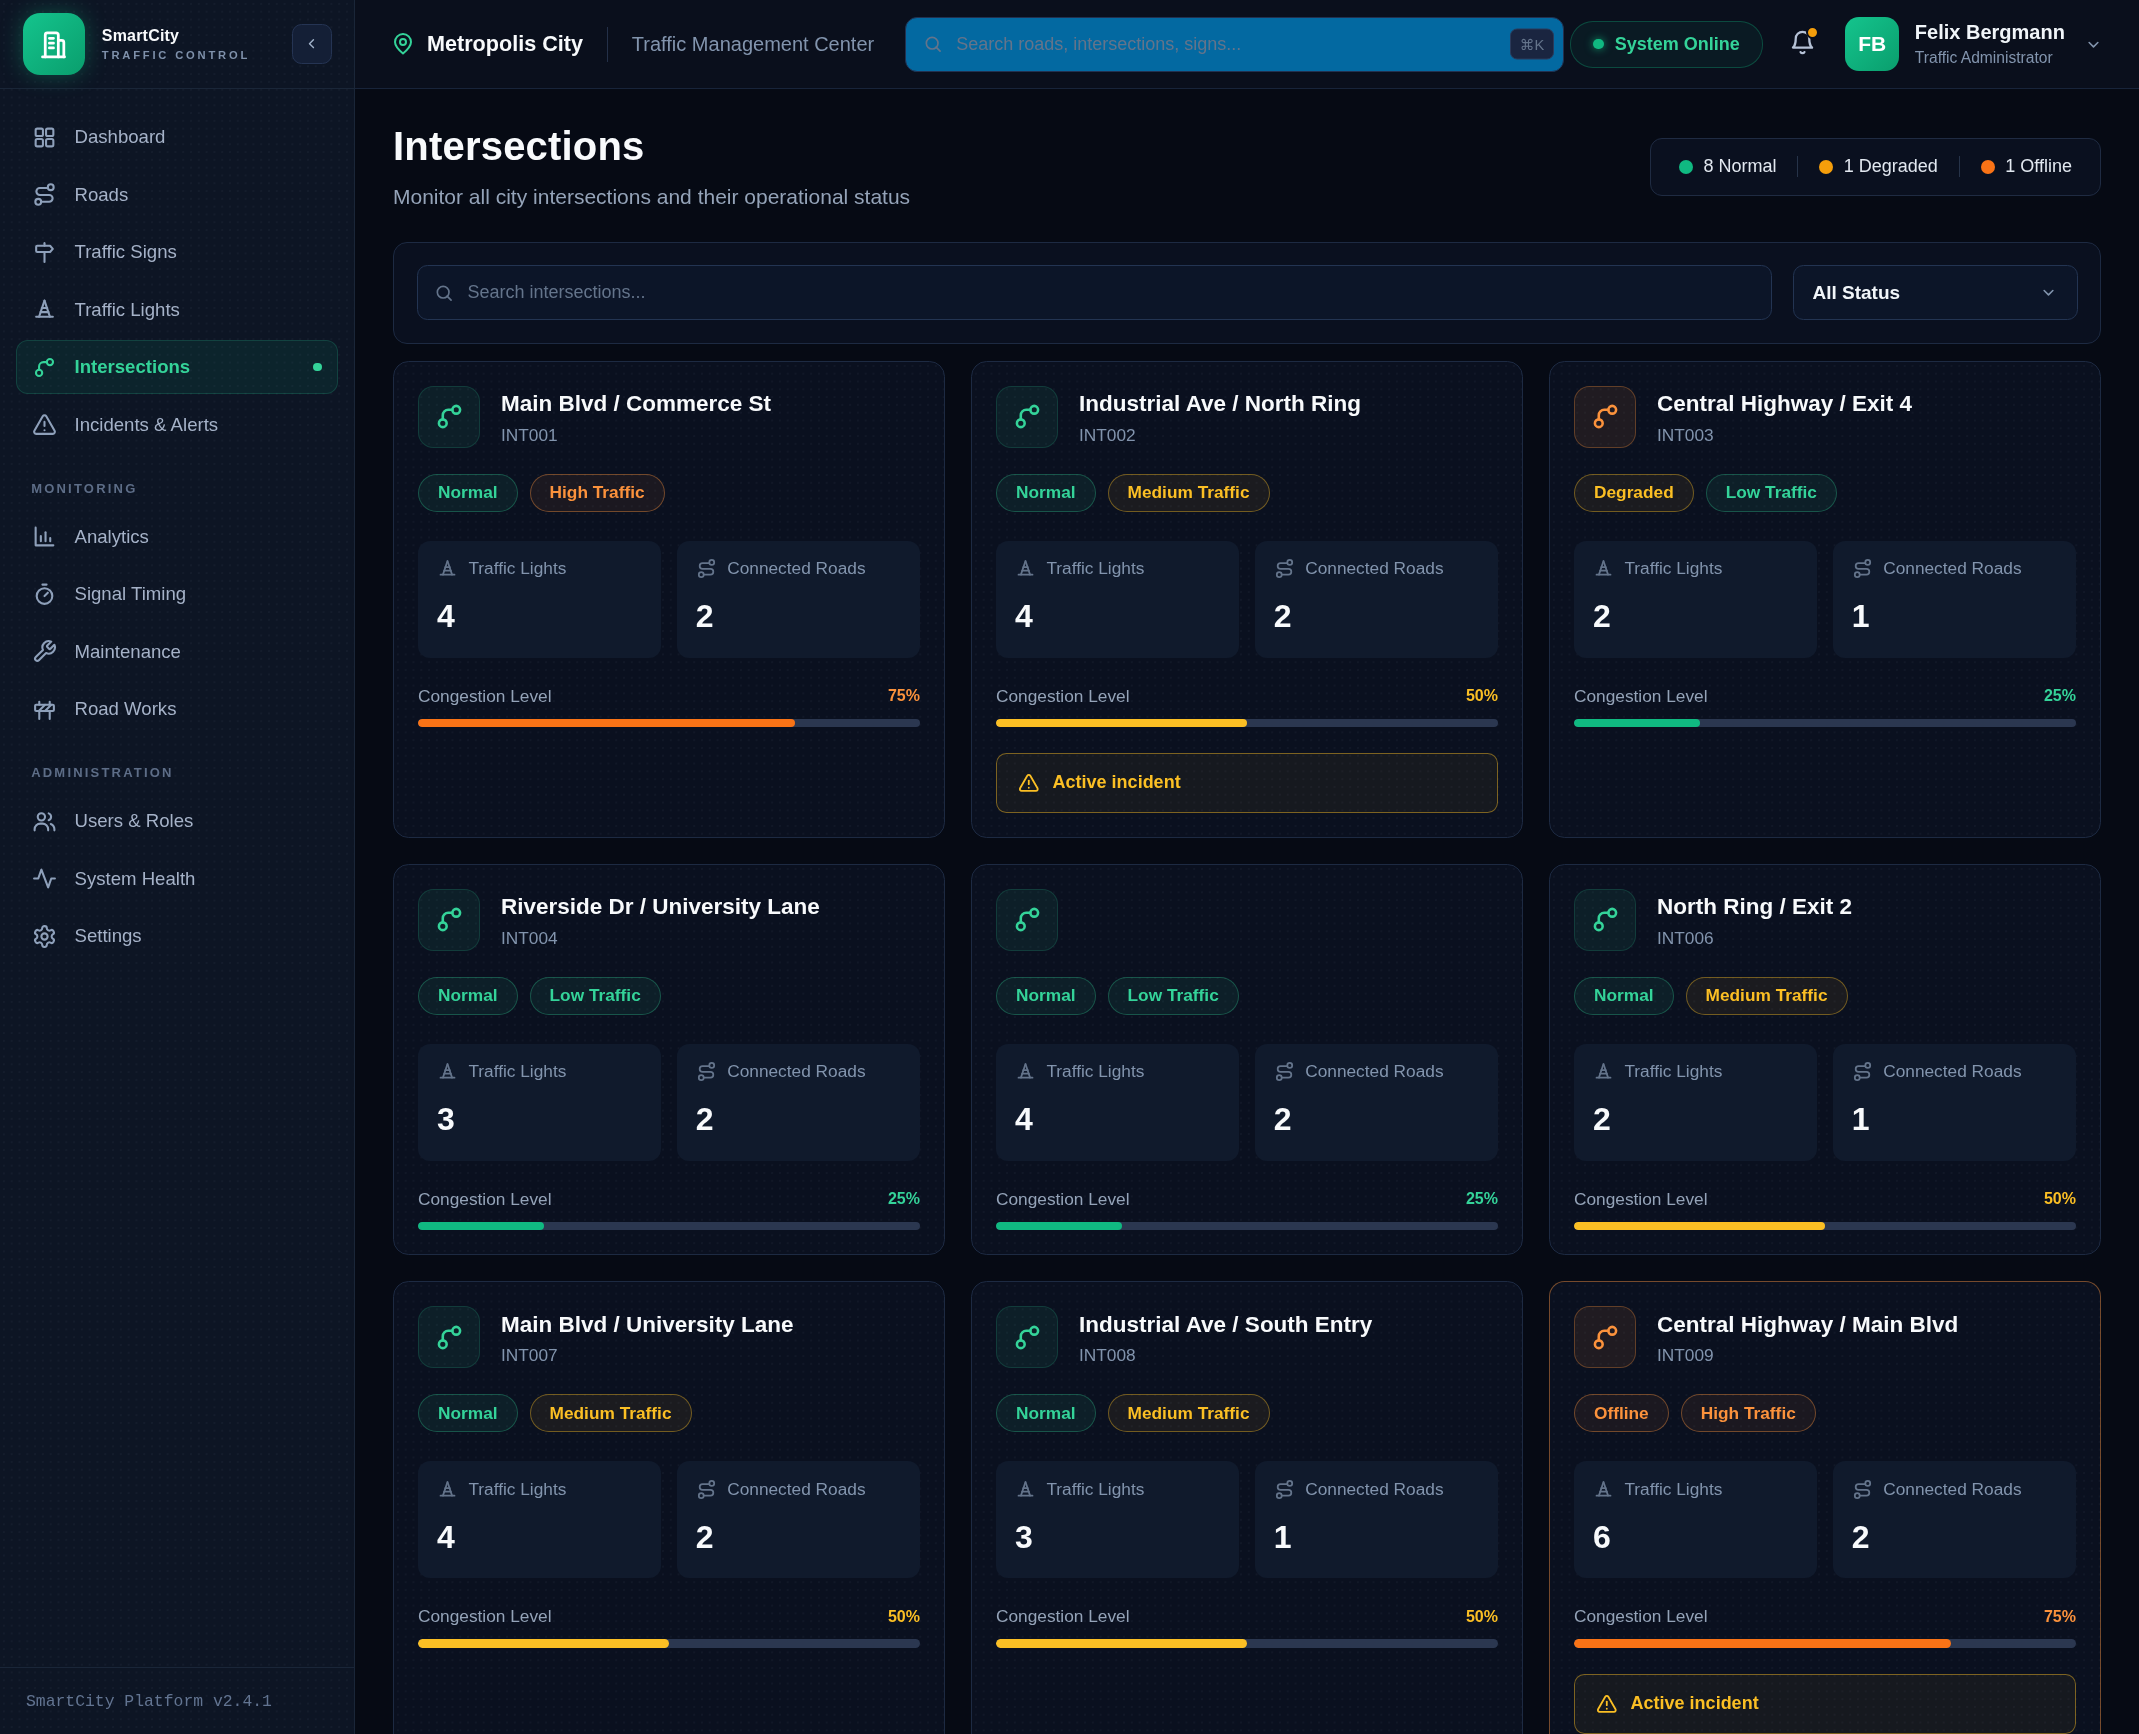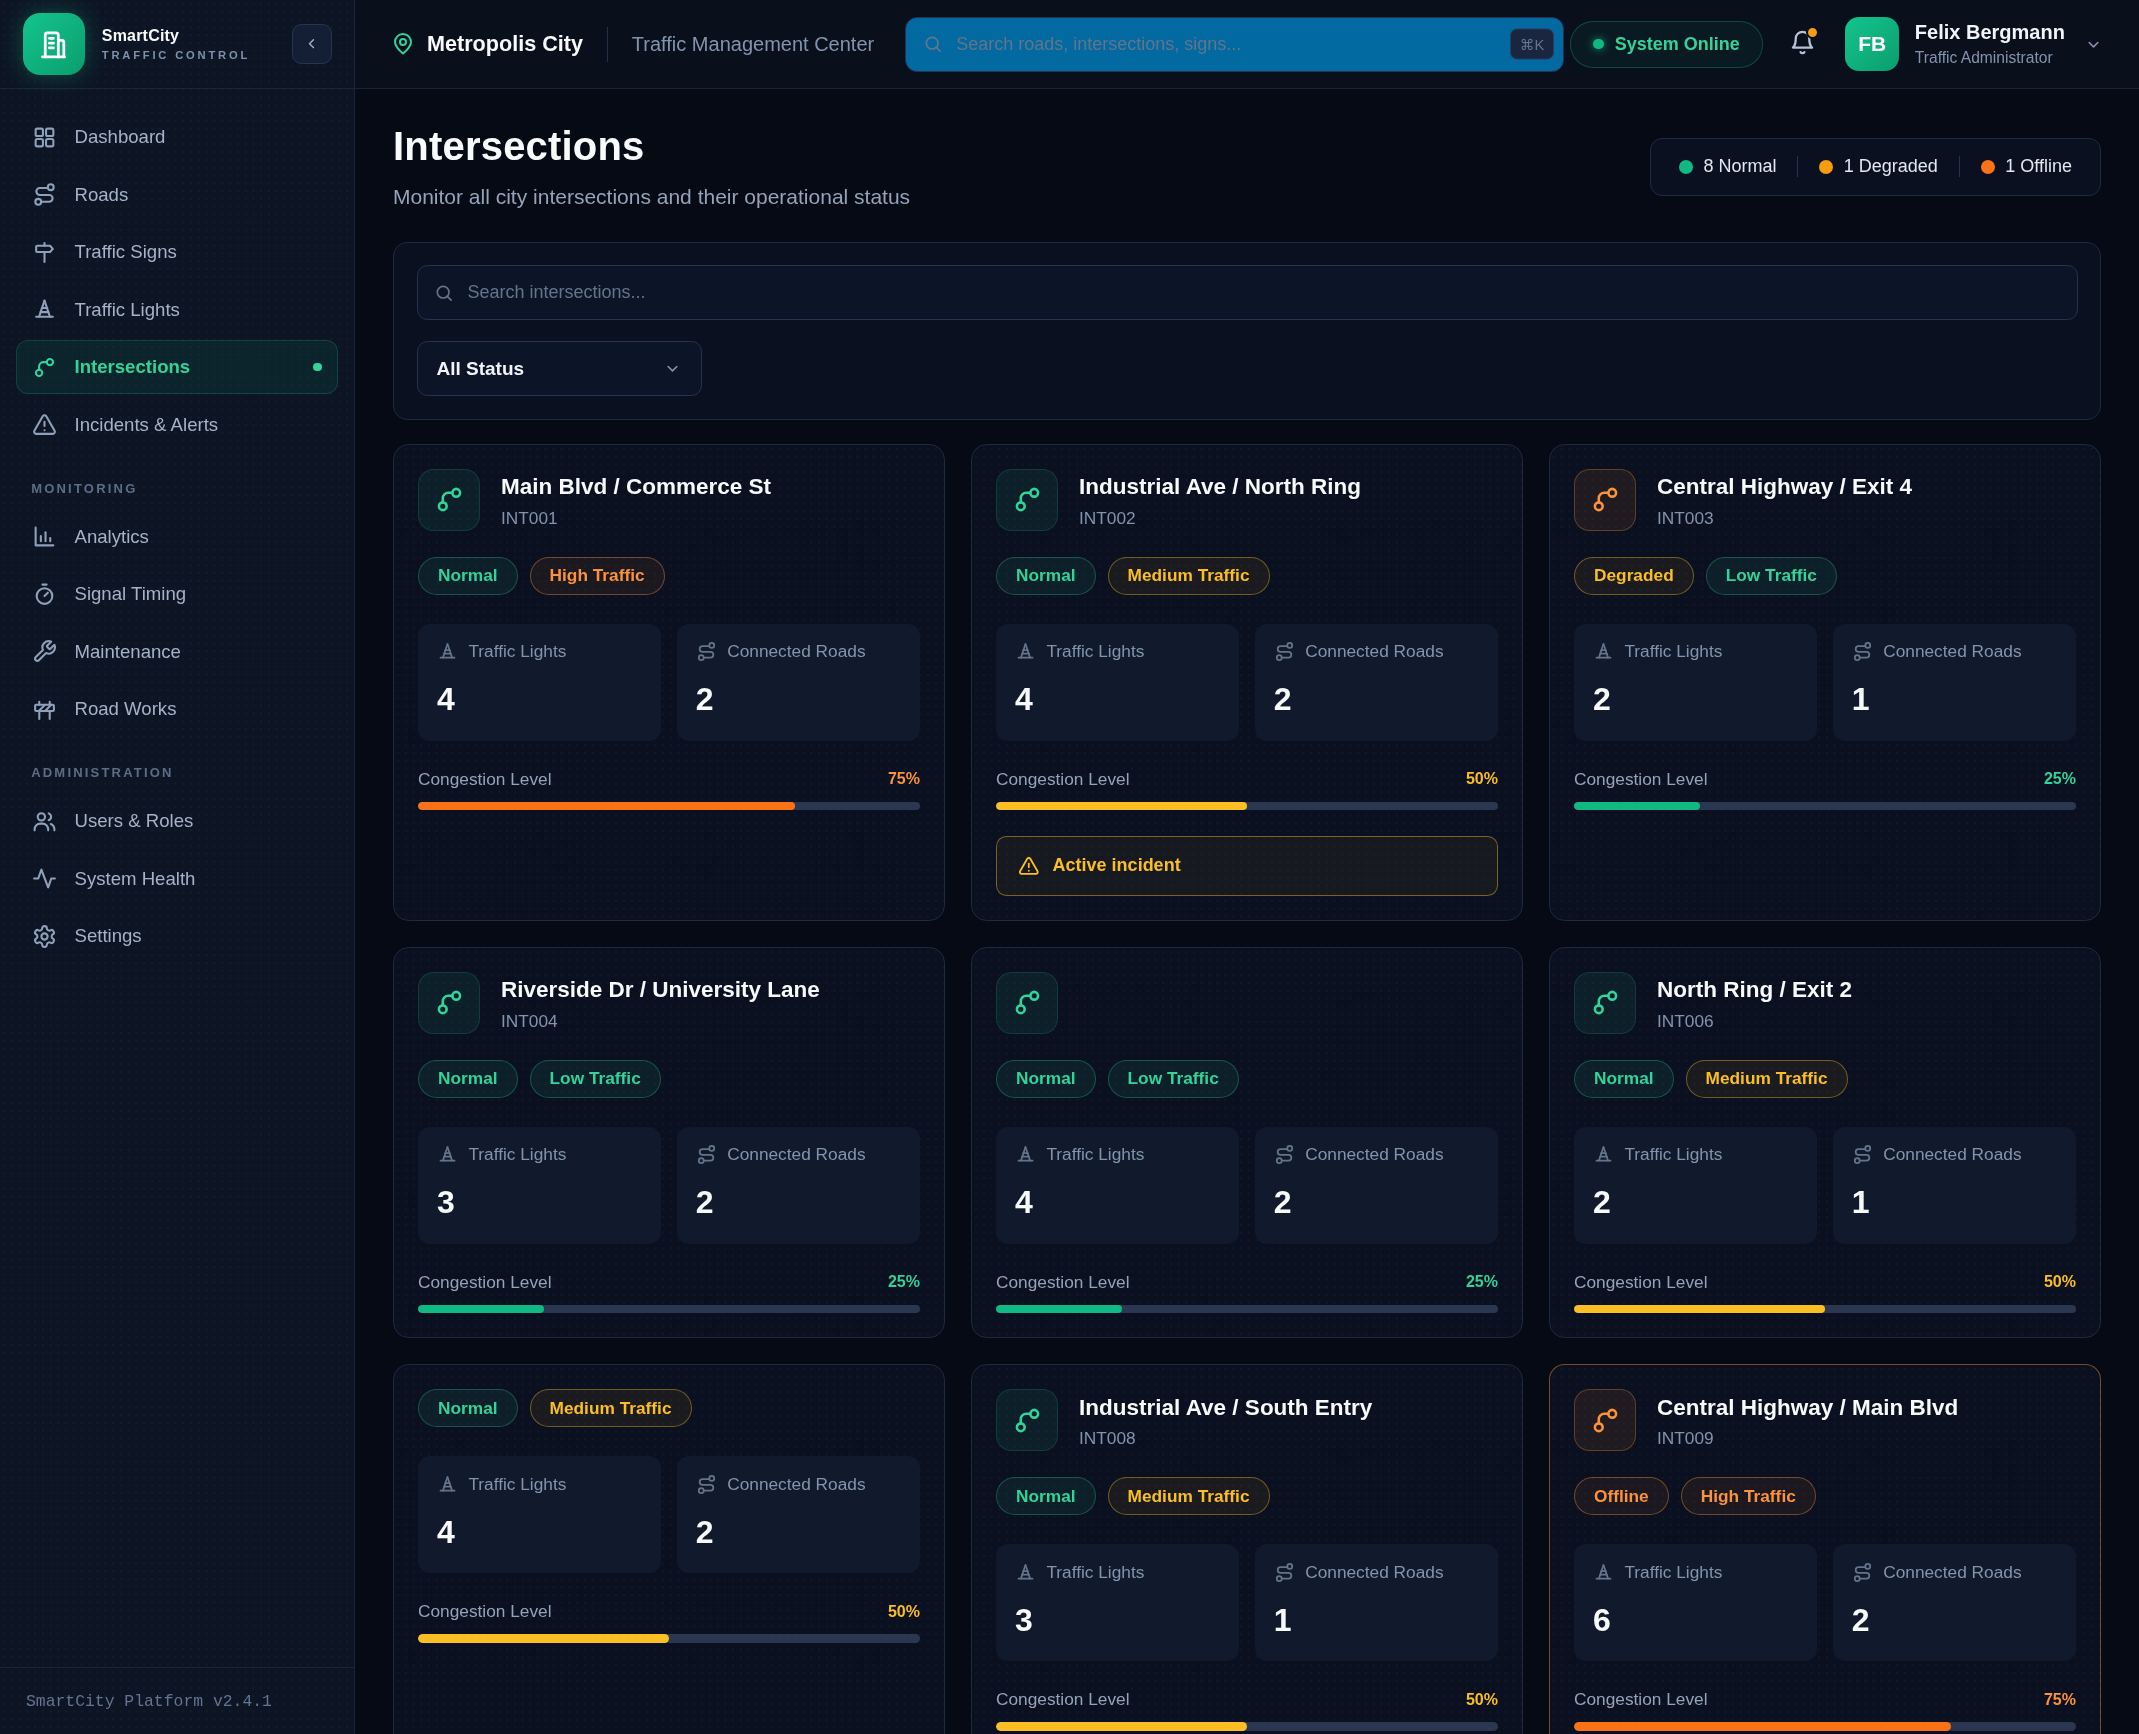"Search intersections..." .filter-panel { flex-direction: column -> none; margin-bottom: 24px -> 17px }
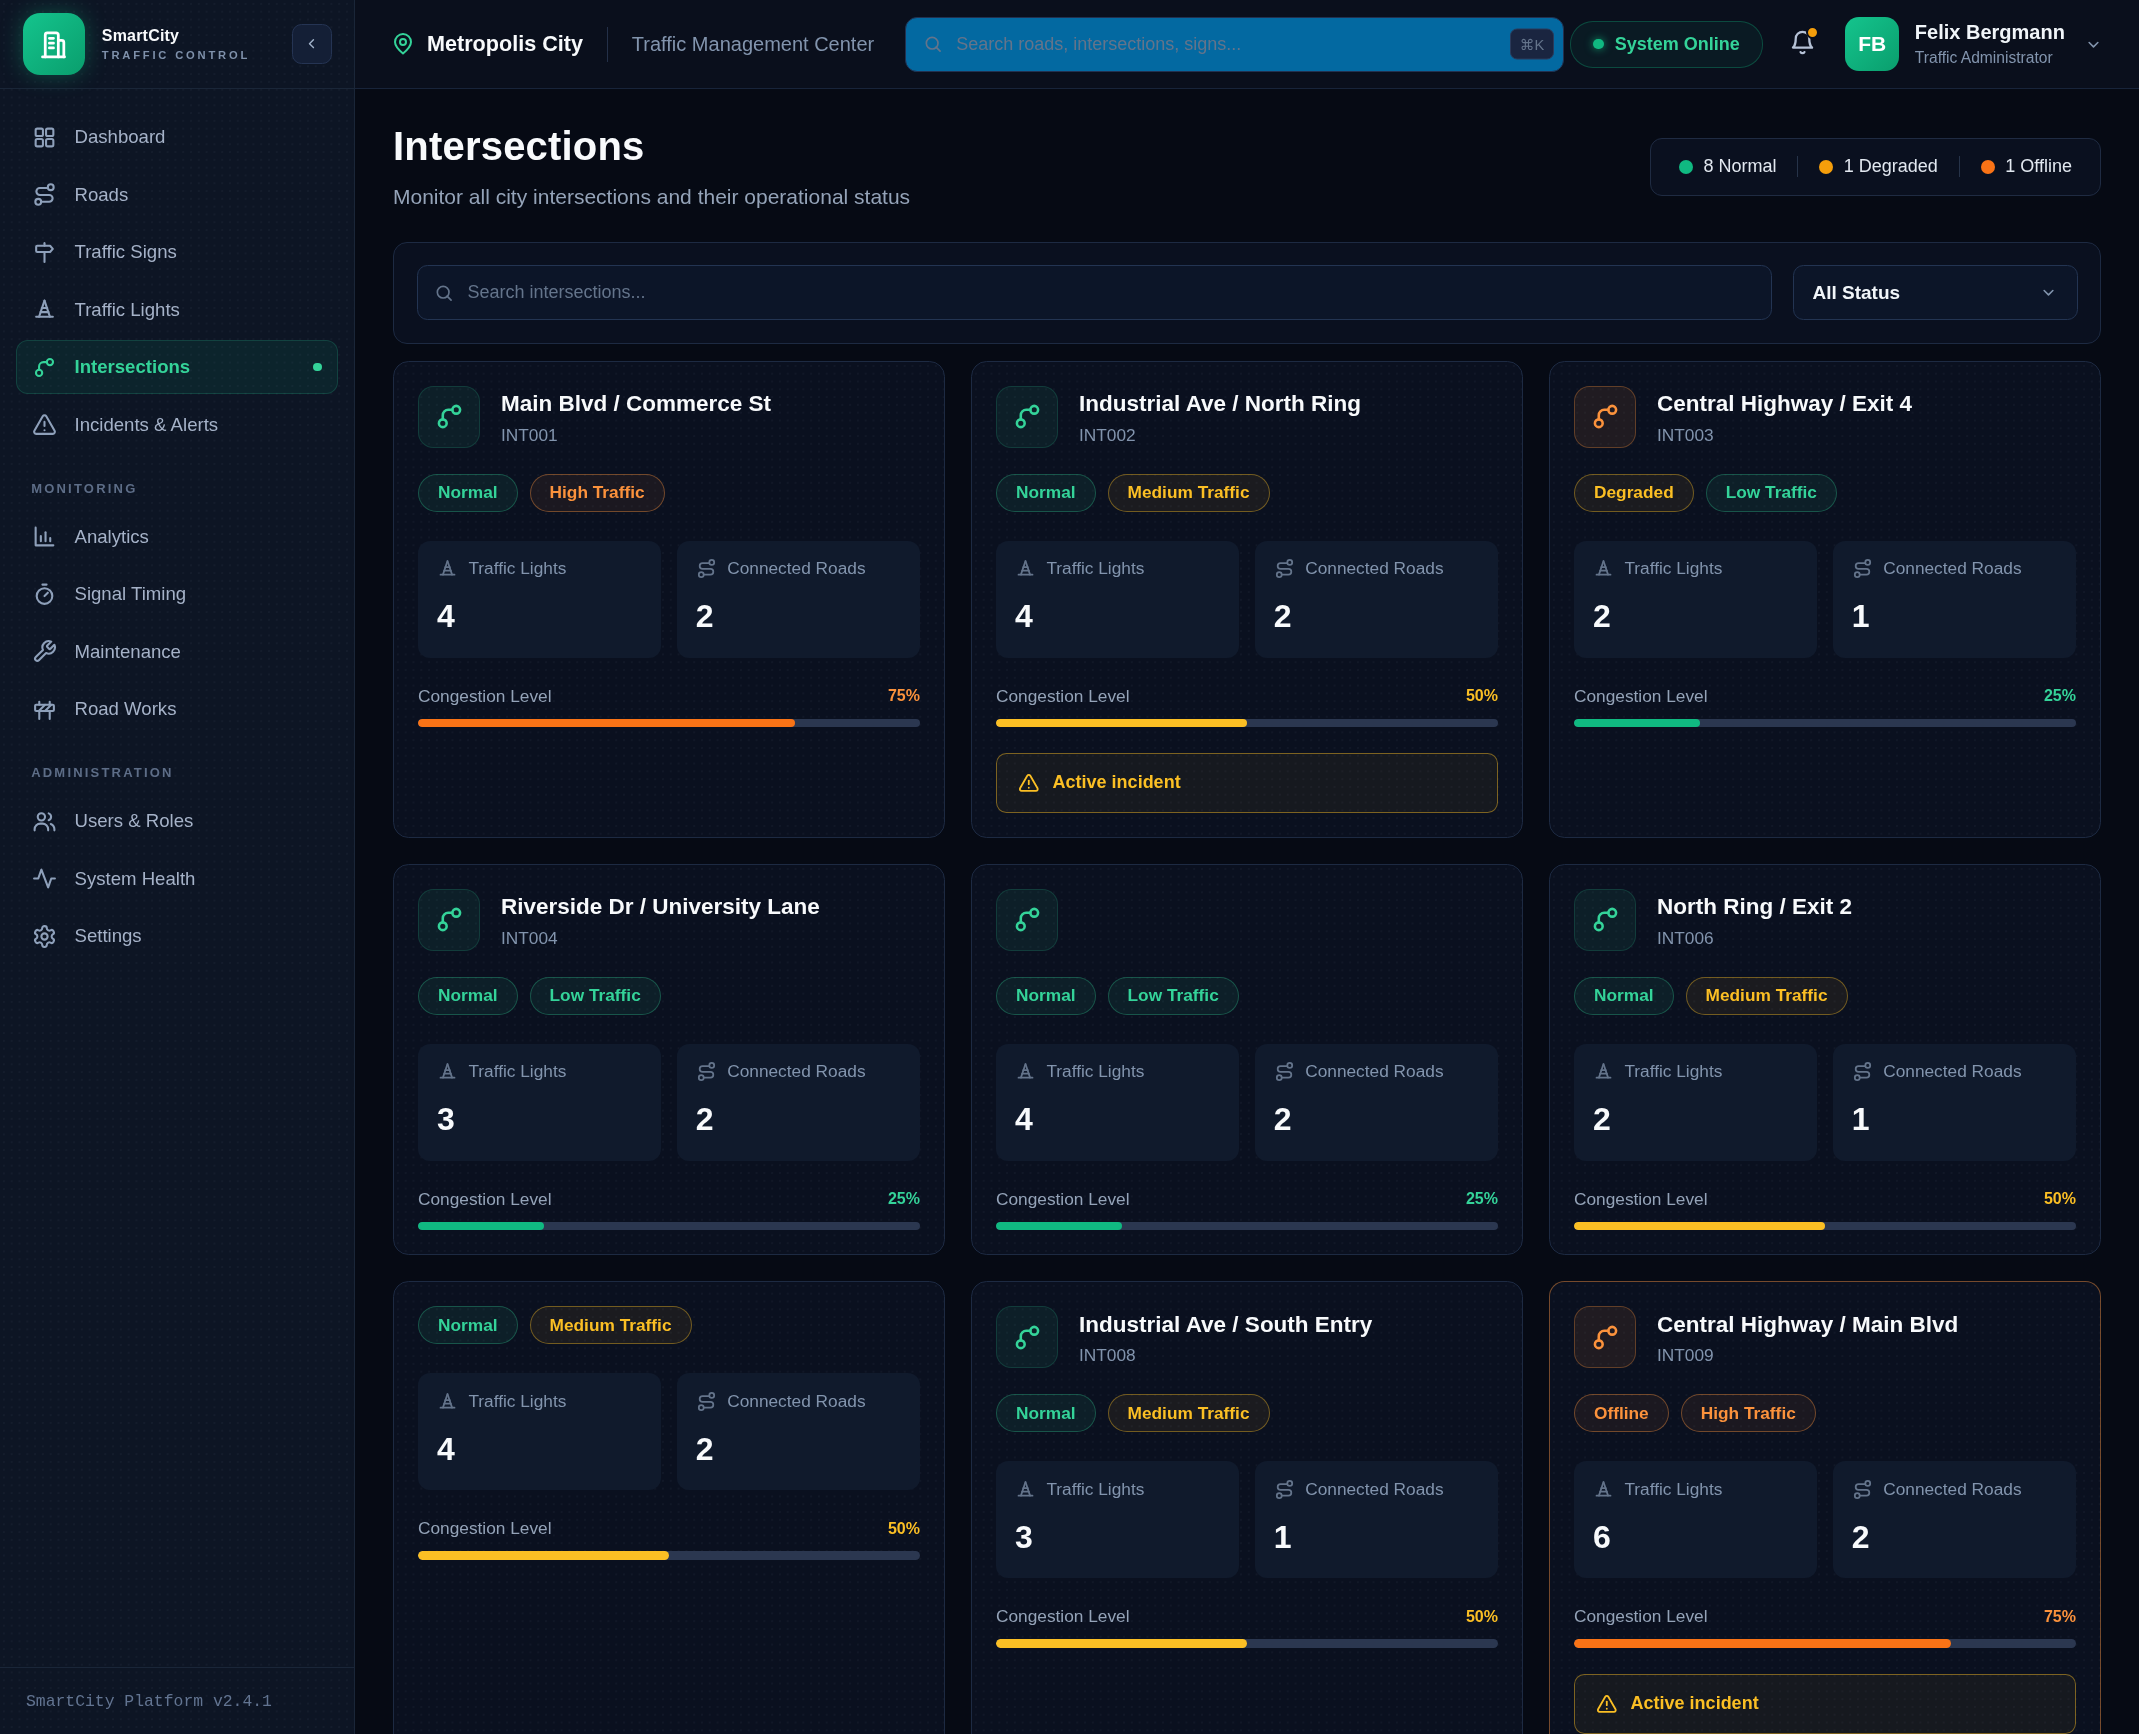"Main Blvd / University Lane" div.card-head { html: none -> <div> <div> <svg> <use></use> </svg> </div> <div> <div>Main Blvd / University Lane</div> <div>INT007</div> </div> </div> }
